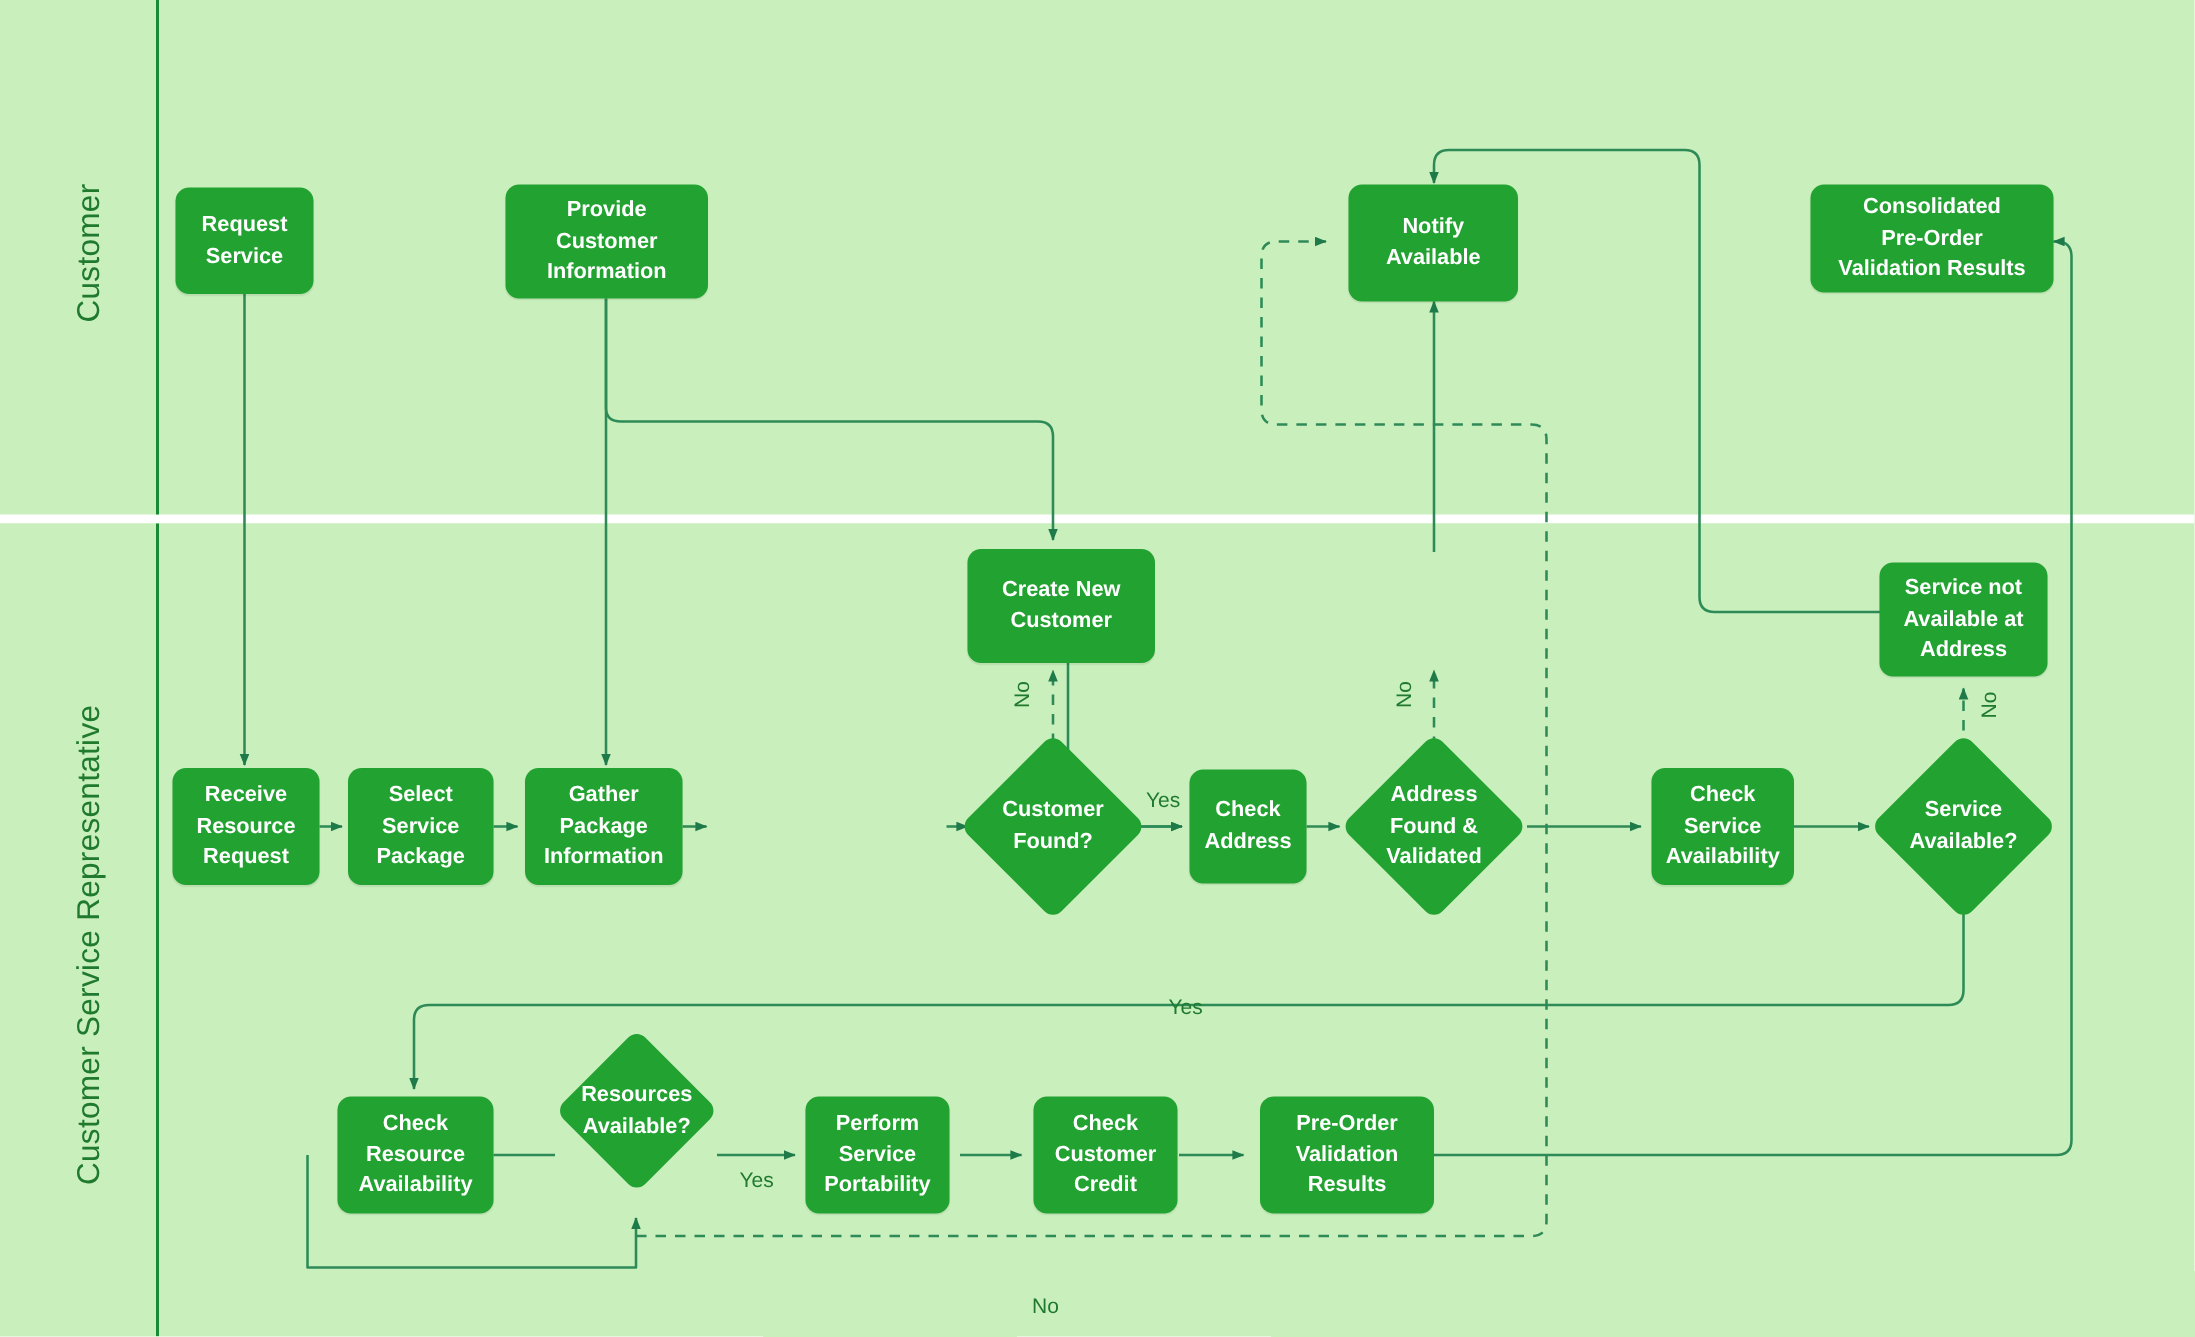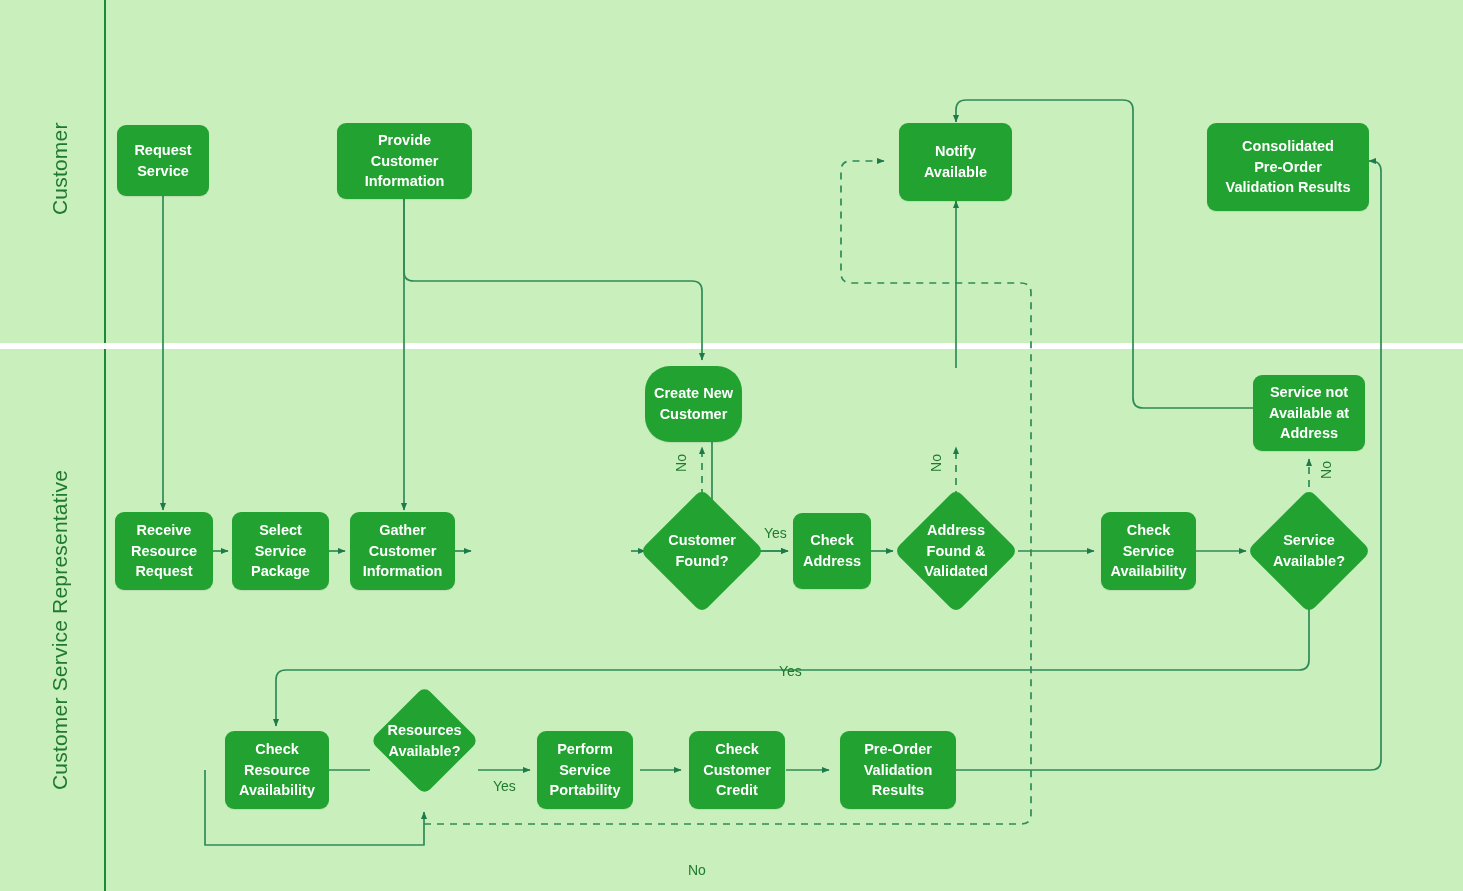"Consolidated" div.node { height: 88px -> 72px }
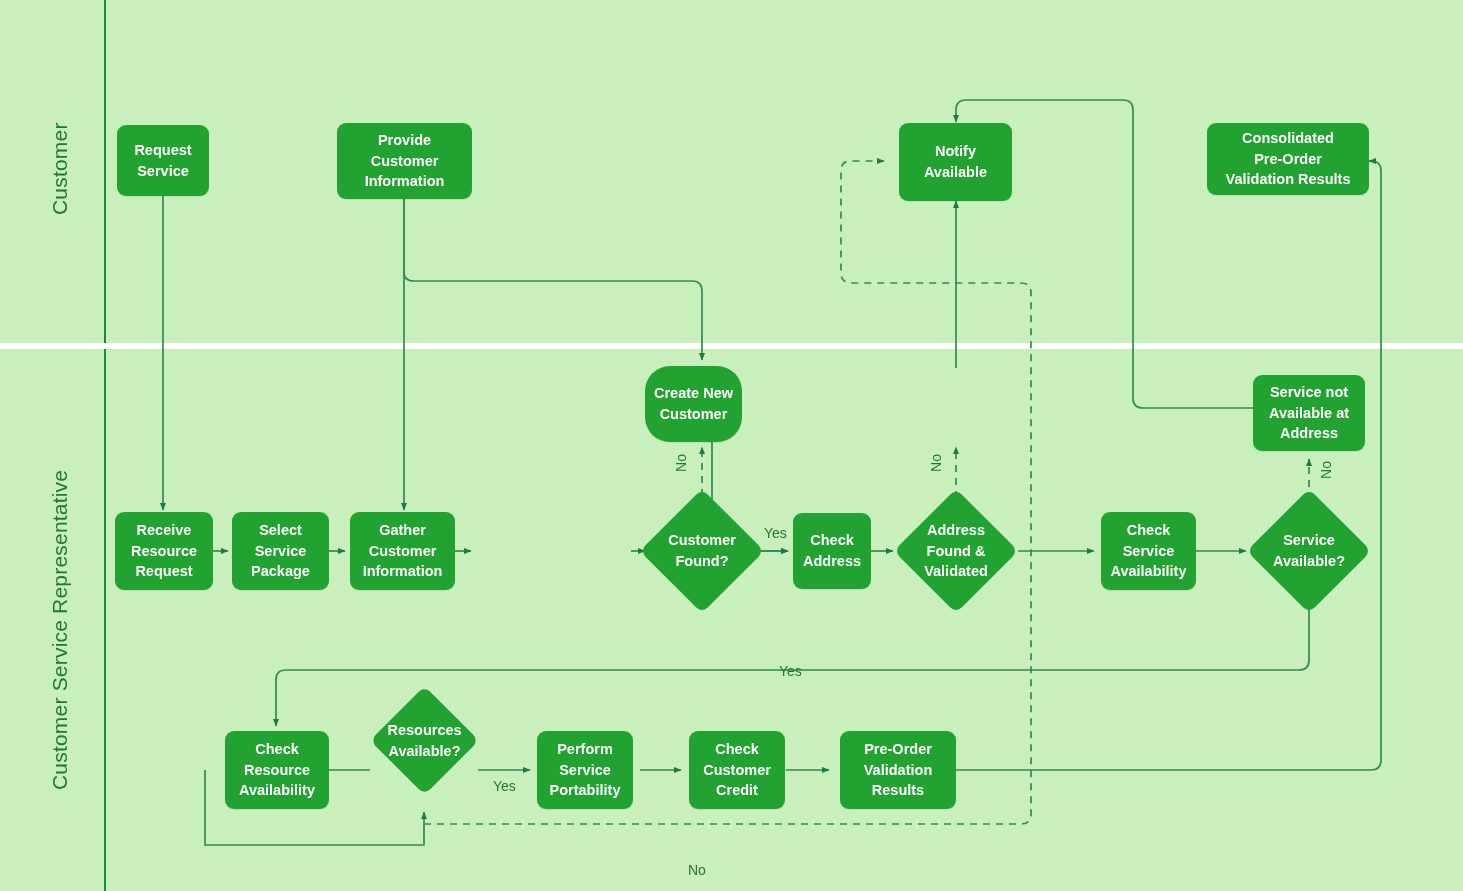"Create New" div.node { border-radius: 25px -> none; width: 97px -> 125px }
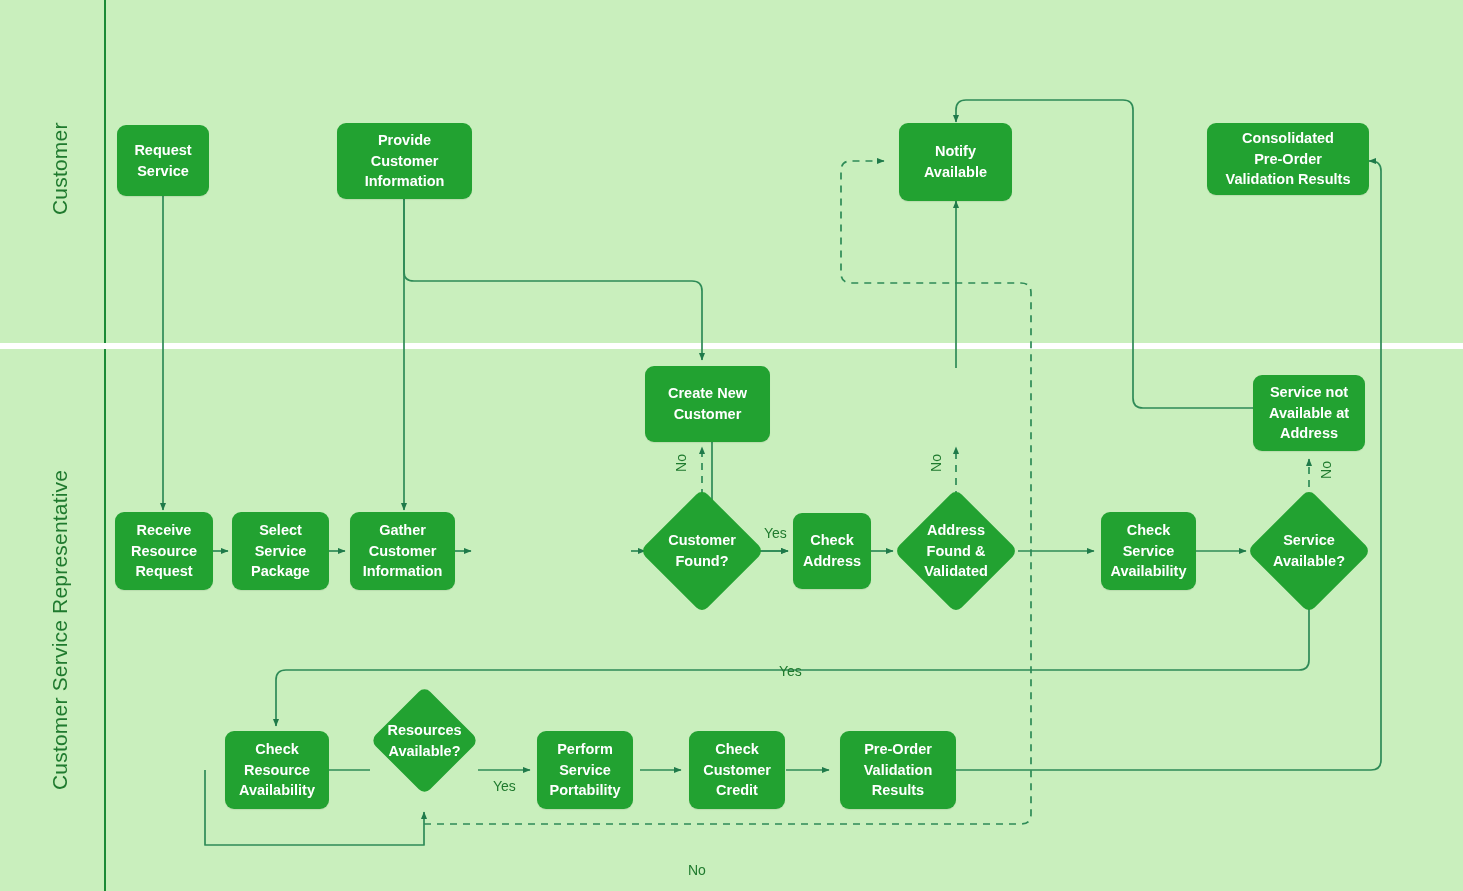"Gather" span { text: Customer -> Package }
